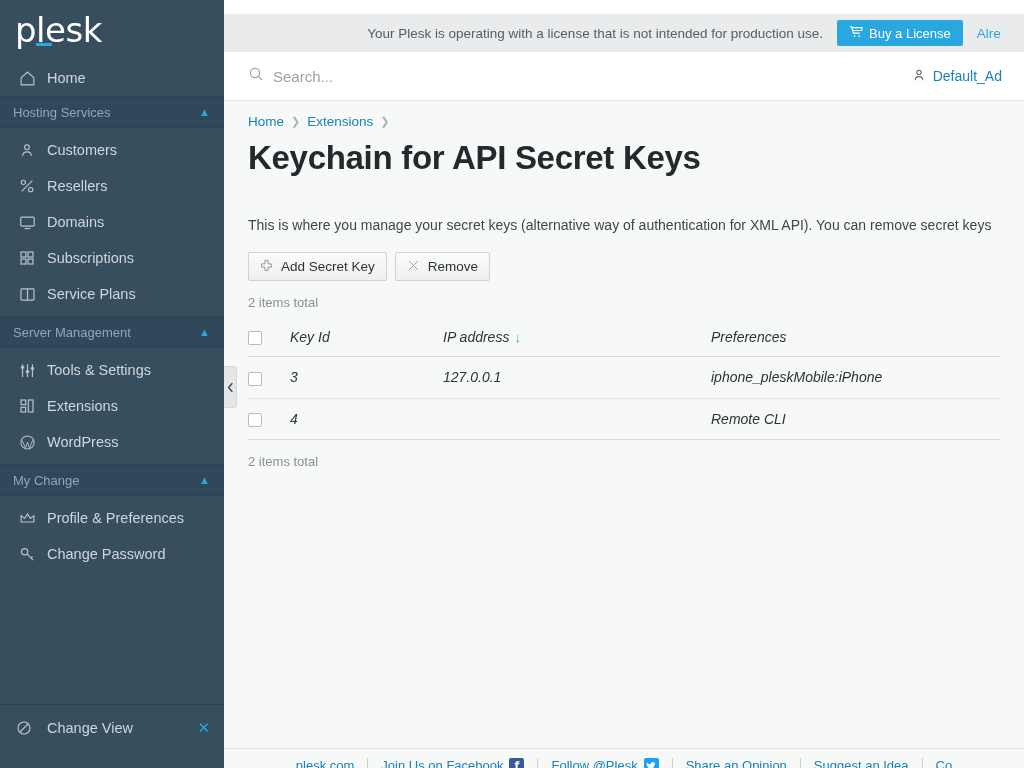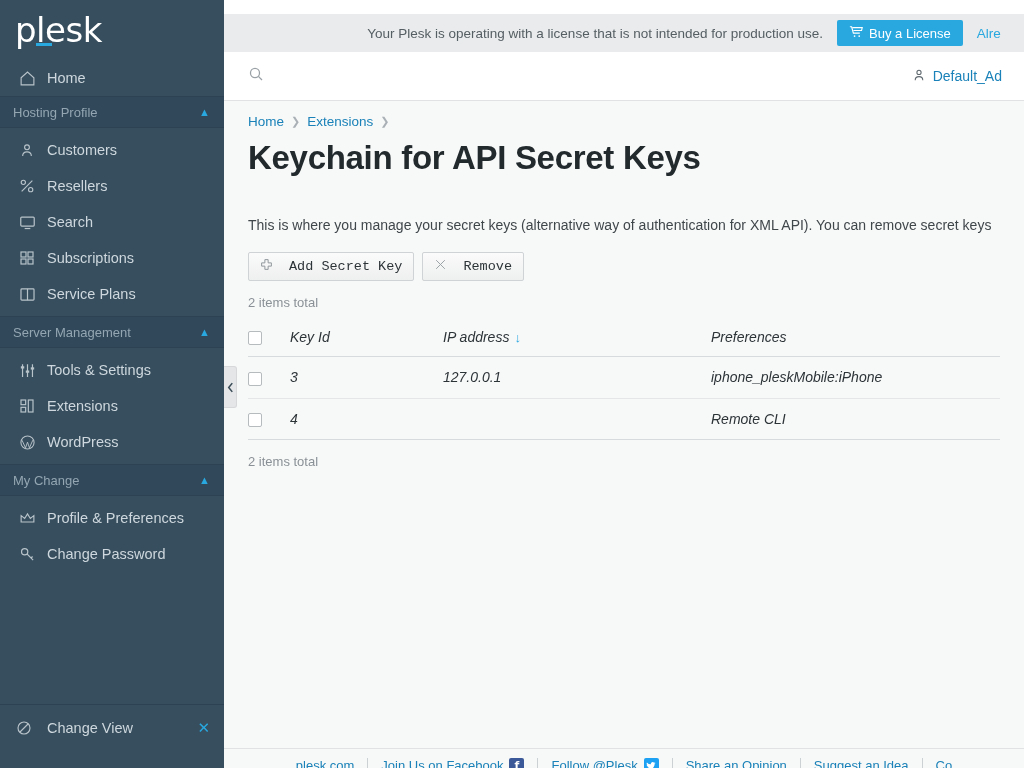"Search..." input { html: none -> <input> }
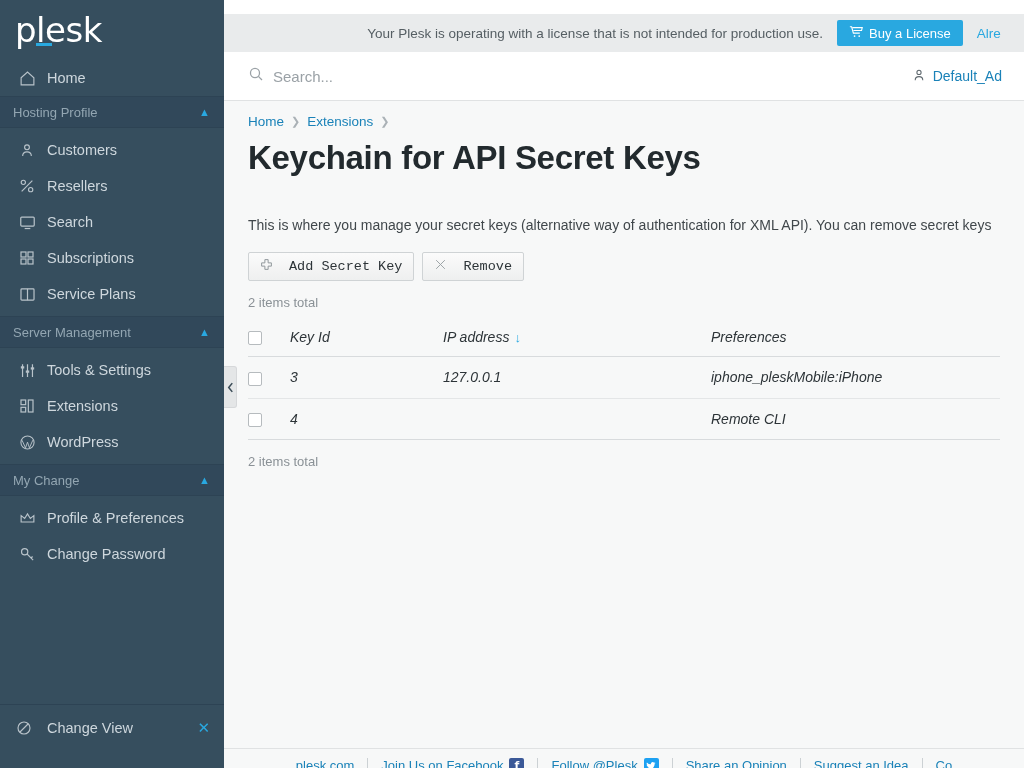"Hosting Profile" span { text: Profile -> Services }
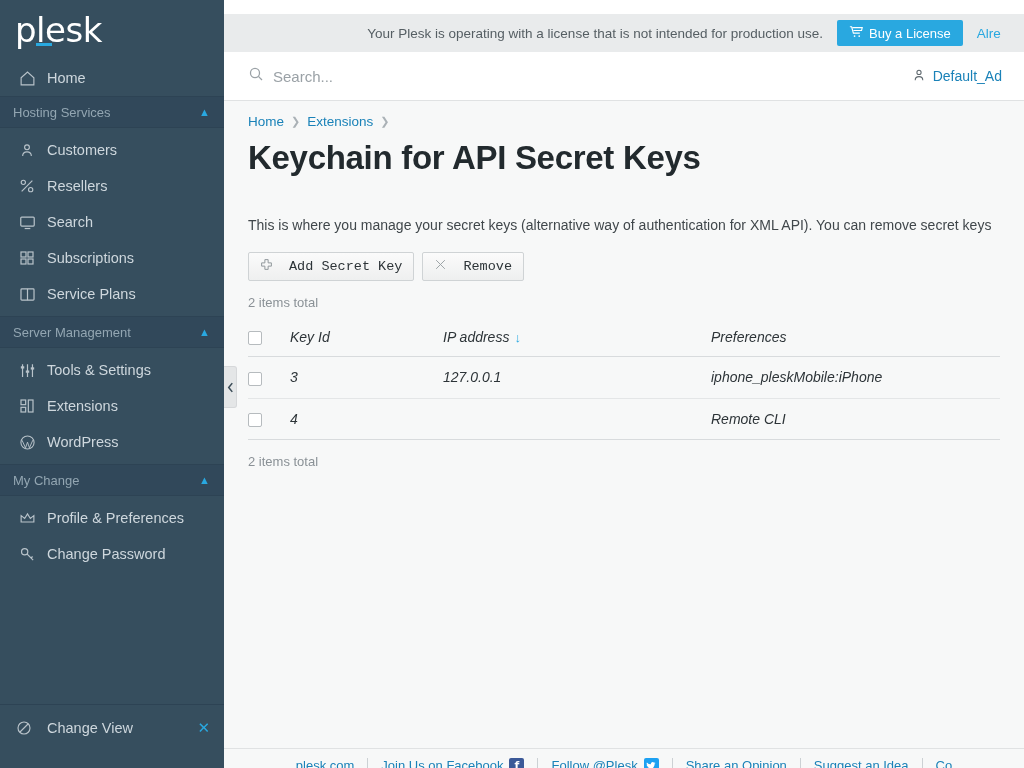"Search" span { text: Search -> Domains }
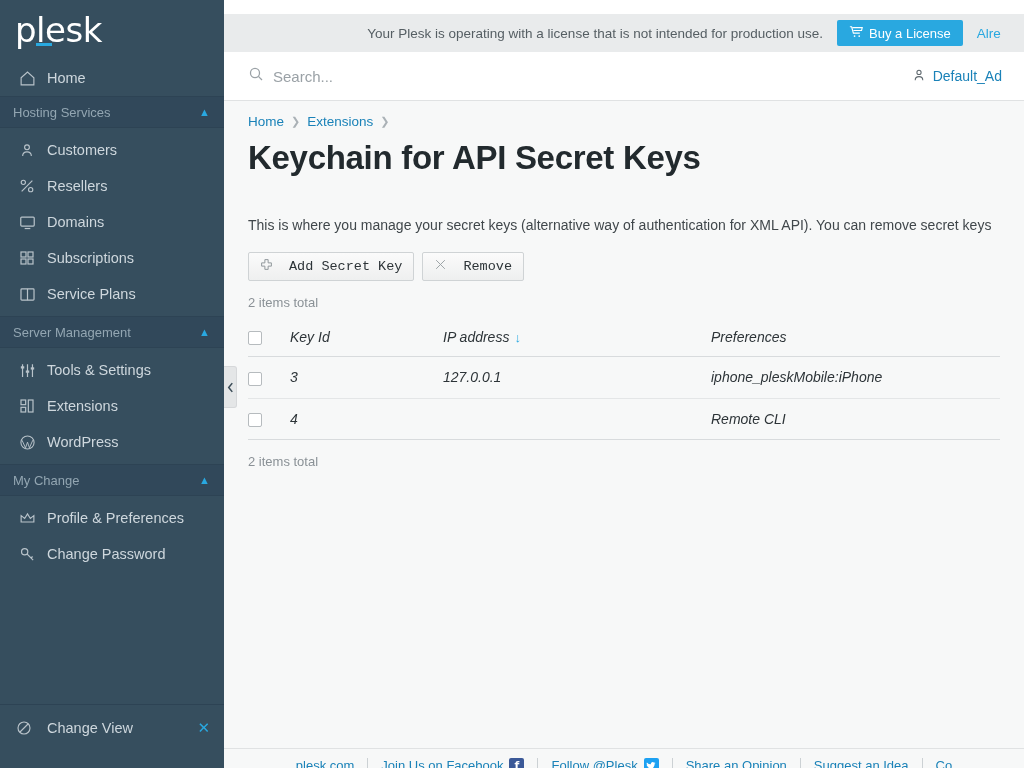"Add Secret Key" .tbtn { font-family: Liberation Mono, monospace -> Liberation Sans, sans-serif; gap: 16px -> 8px }
